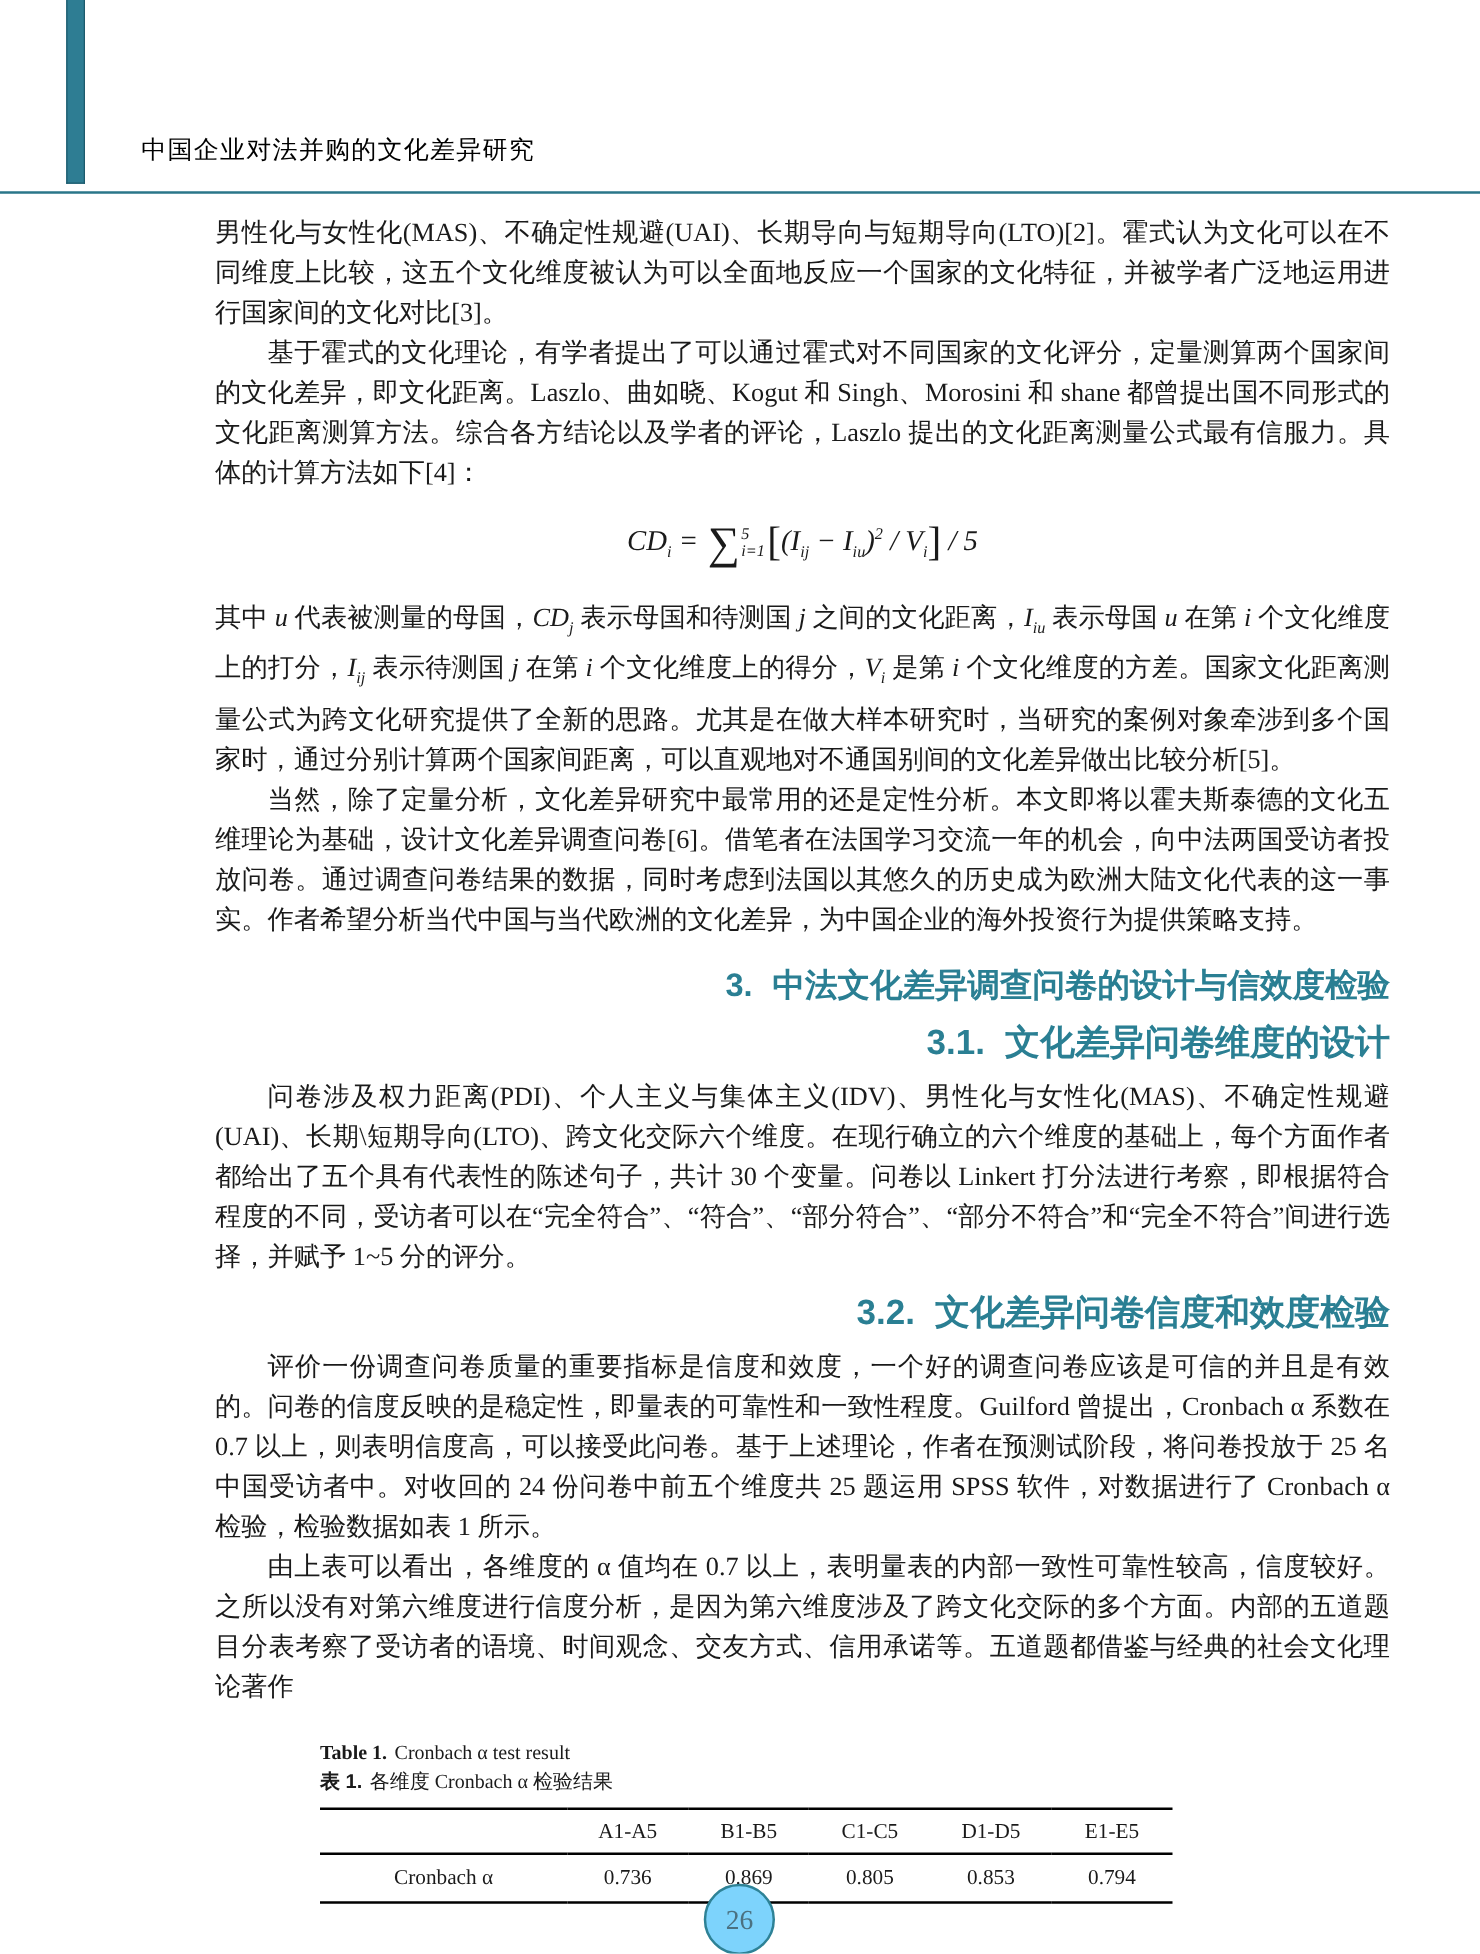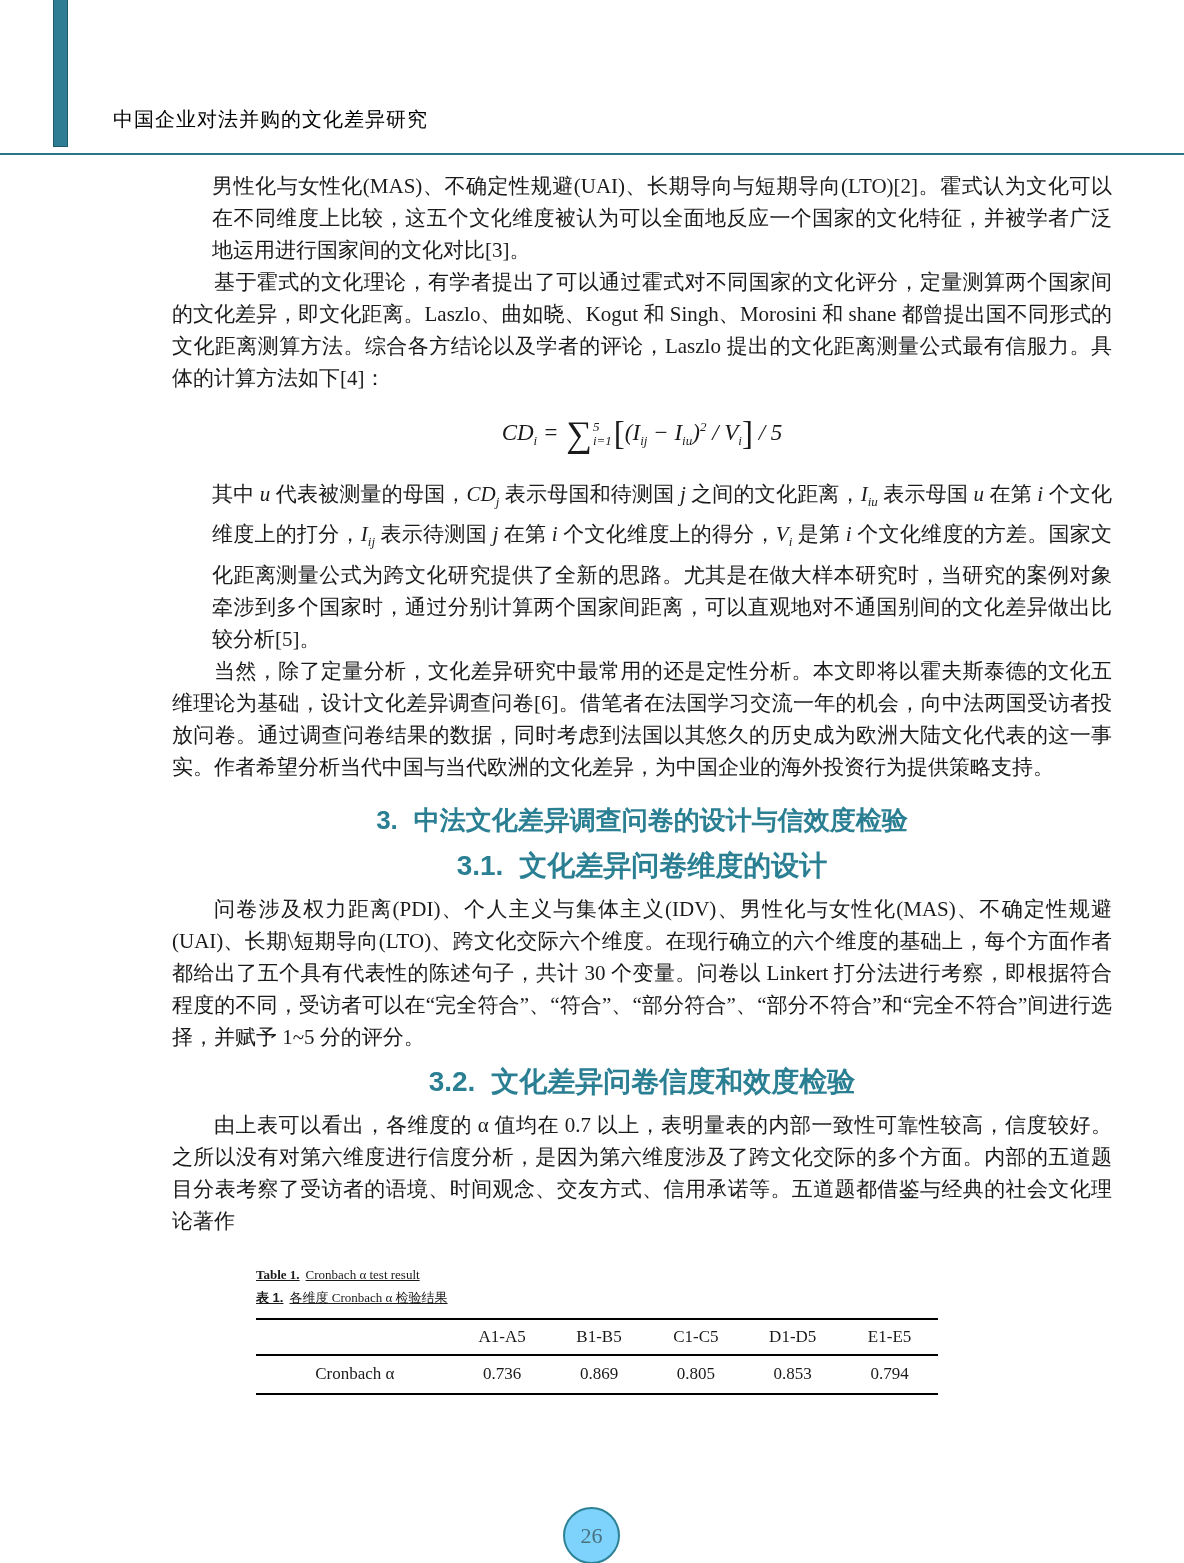"男性化与女性化(MAS)、不确定性规避(UAI)、长期导向与短期导向(LTO)[" p.no-indent { margin-left: 40px -> none }
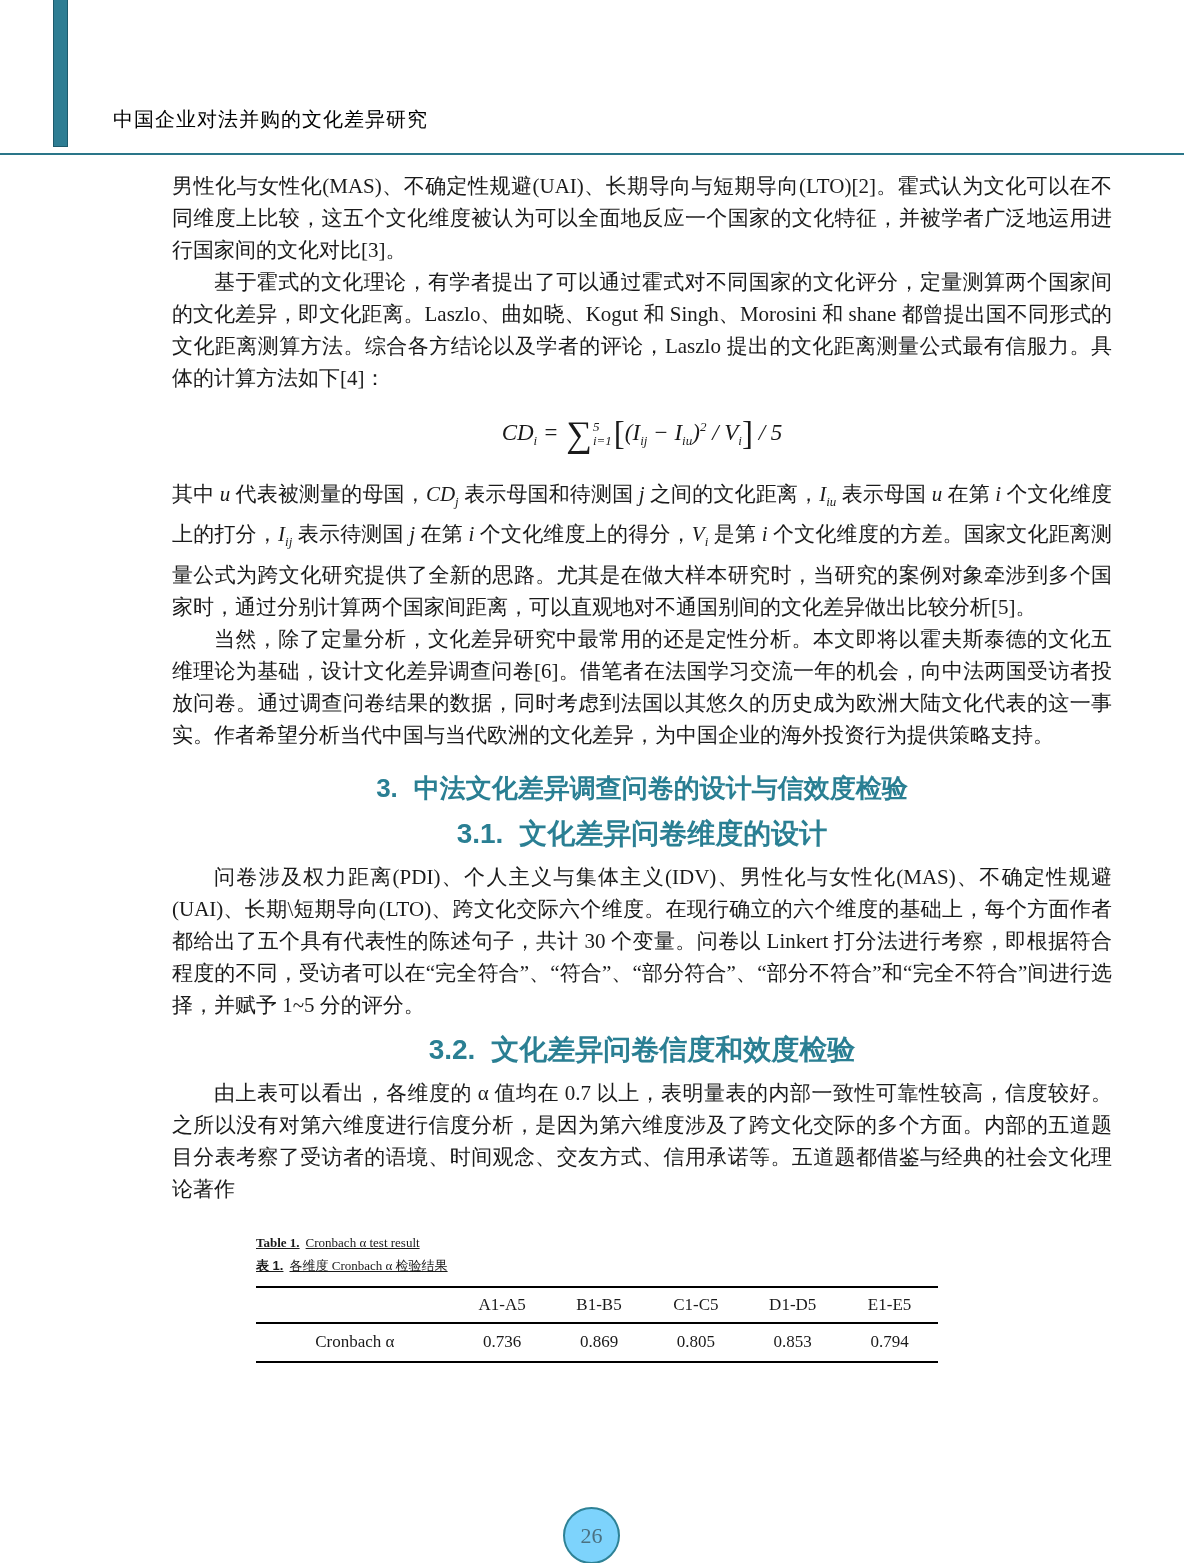"3. 中法文化差异调查问卷的设计与信效度检验" h2.sec, h3.sec { text-align: center -> right }
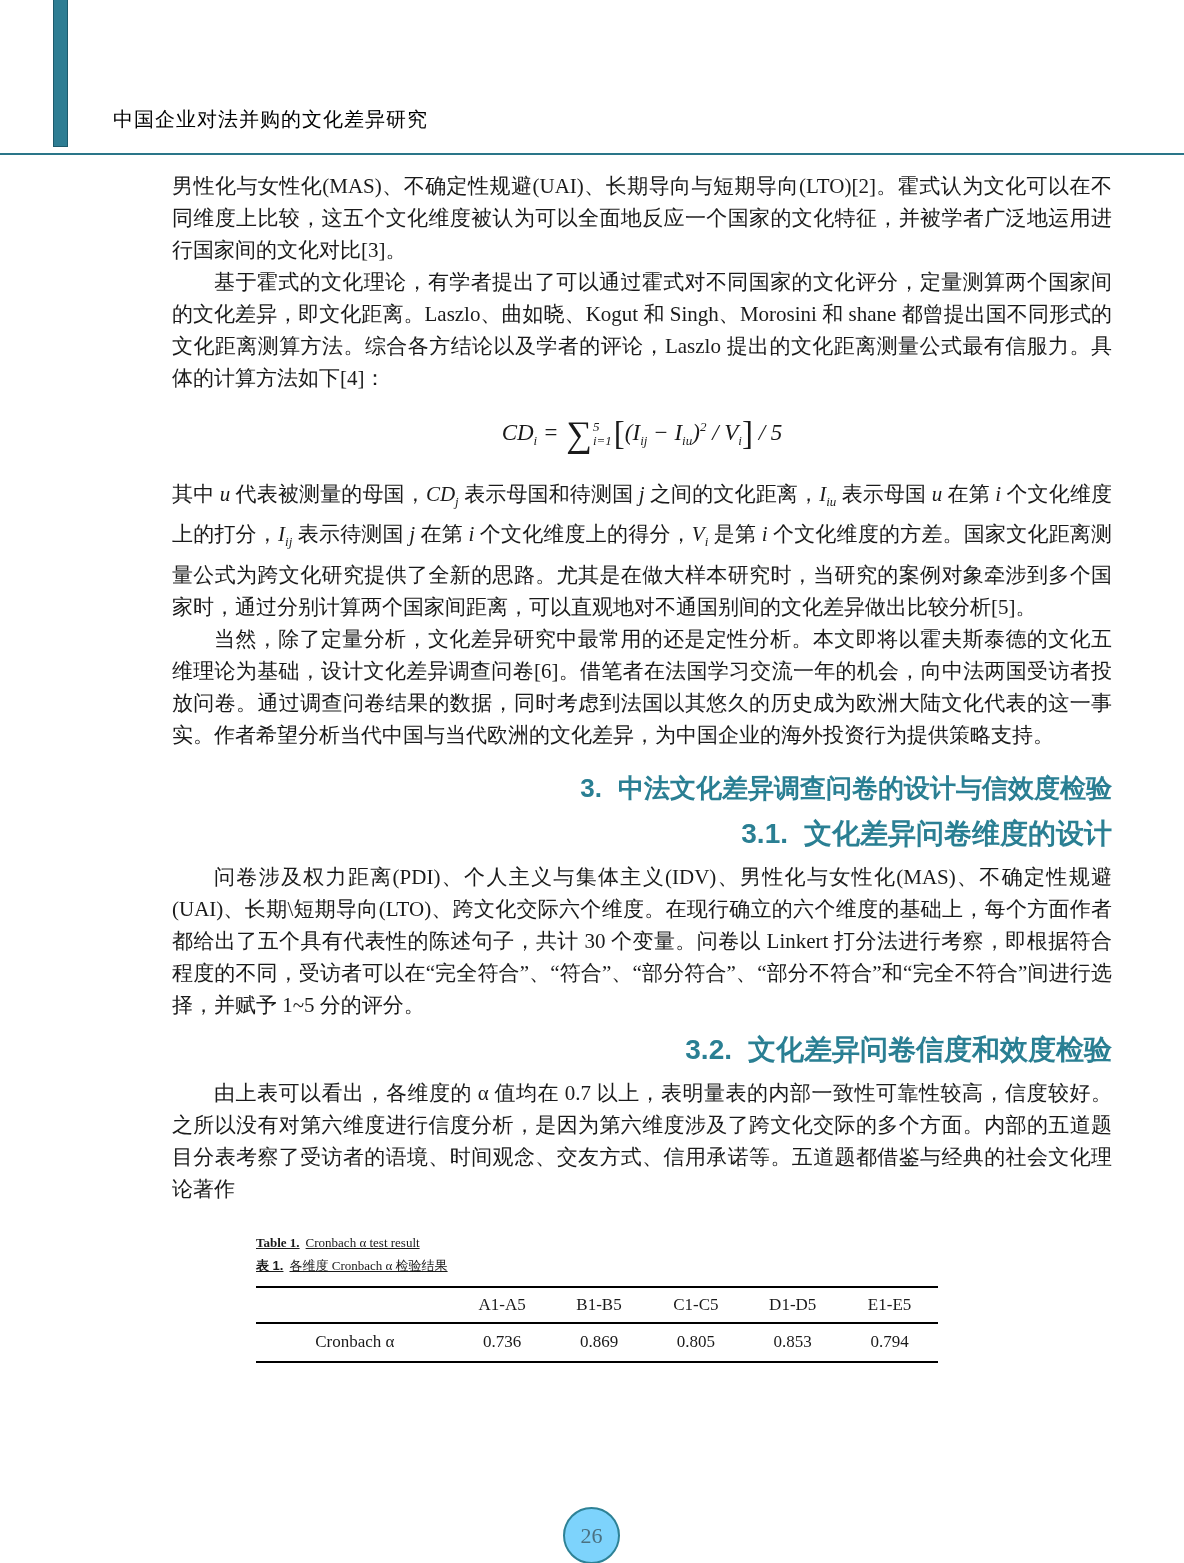"评价一份调查问卷质量的重要指标是信度和效度，一个好的调查问卷应该是可信的并且是有" p.body-para { html: none -> <p>评价一份调查问卷质量的重要指标是信度和效度，一个好的调查问卷应该是可信的并且是有效的。问卷的信度反映的是稳定性，即量表的可靠性和一致性程度。Guilford 曾提出，Cronbach α 系数在 0.7 以上，则表明信度高，可以接受此问卷。基于上述理论，作者在预测试阶段，将问卷投放于 25 名中国受访者中。对收回的 24 份问卷中前五个维度共 25 题运用 SPSS 软件，对数据进行了 Cronbach α 检验，检验数据如表 1 所示。</p> }
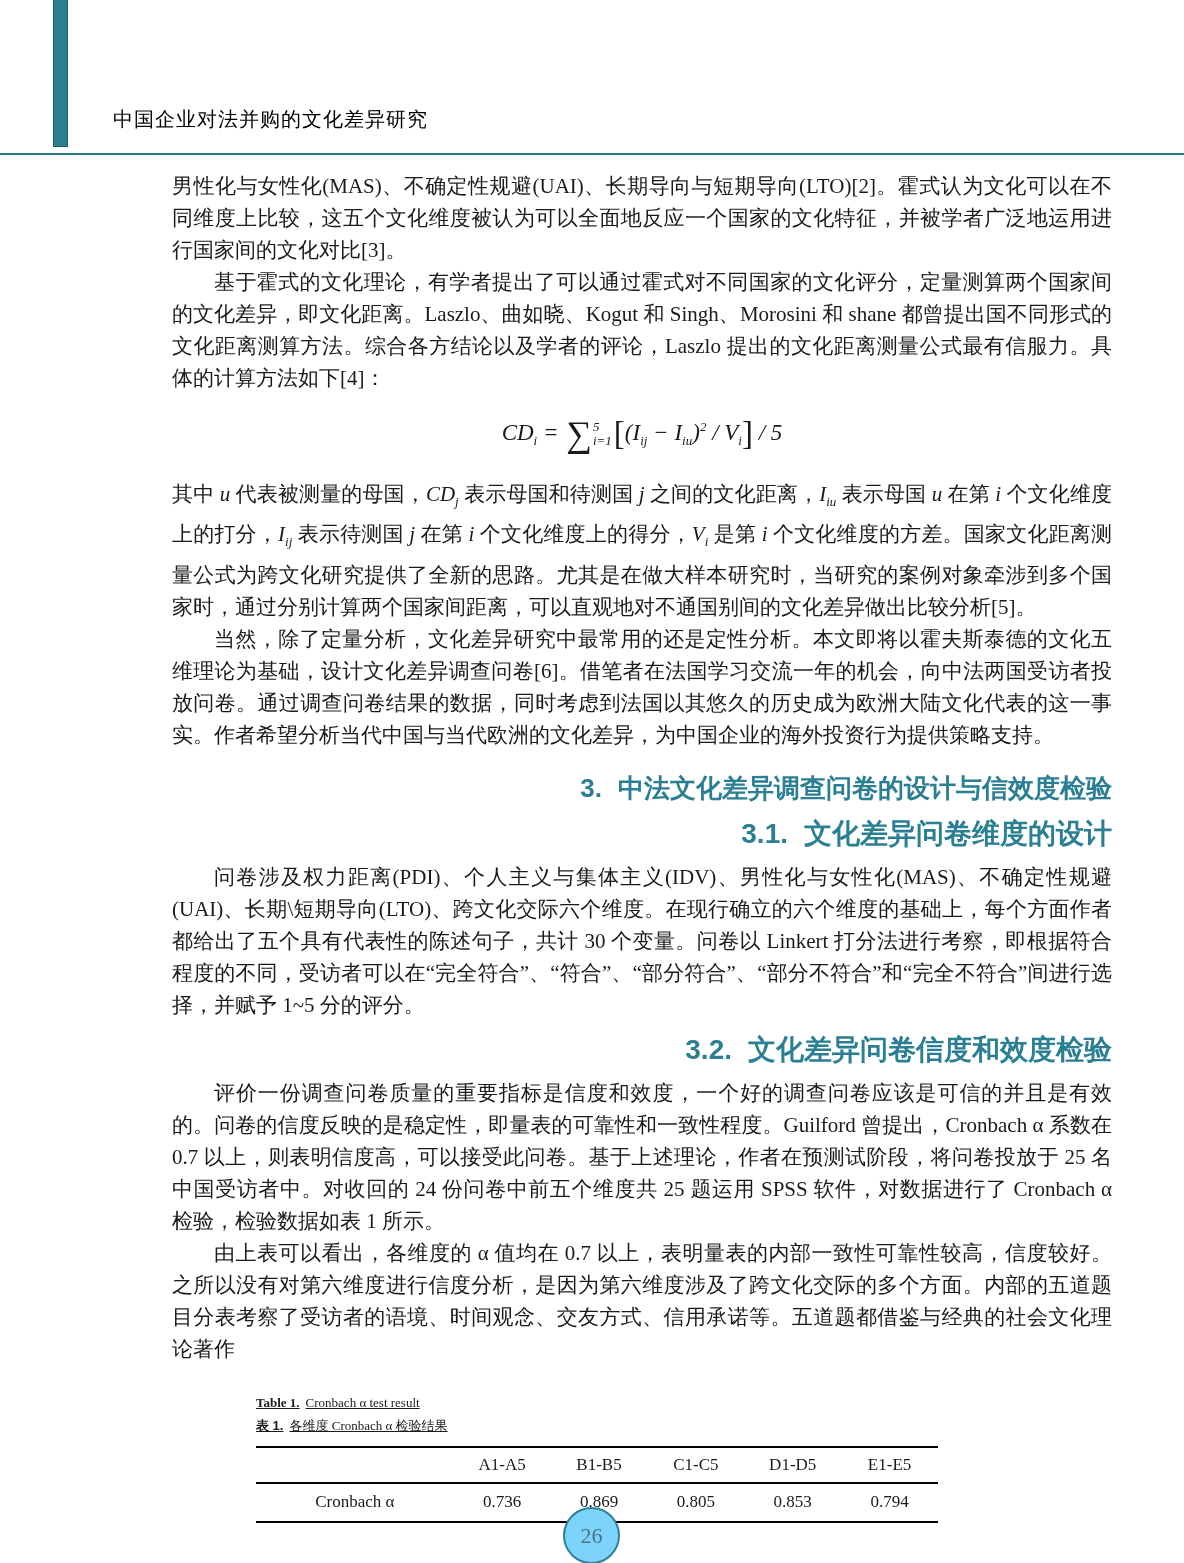"Table 1. Cronbach α test" .tbl-caption { font-size: 13px -> 16px; text-decoration: underline -> none }
